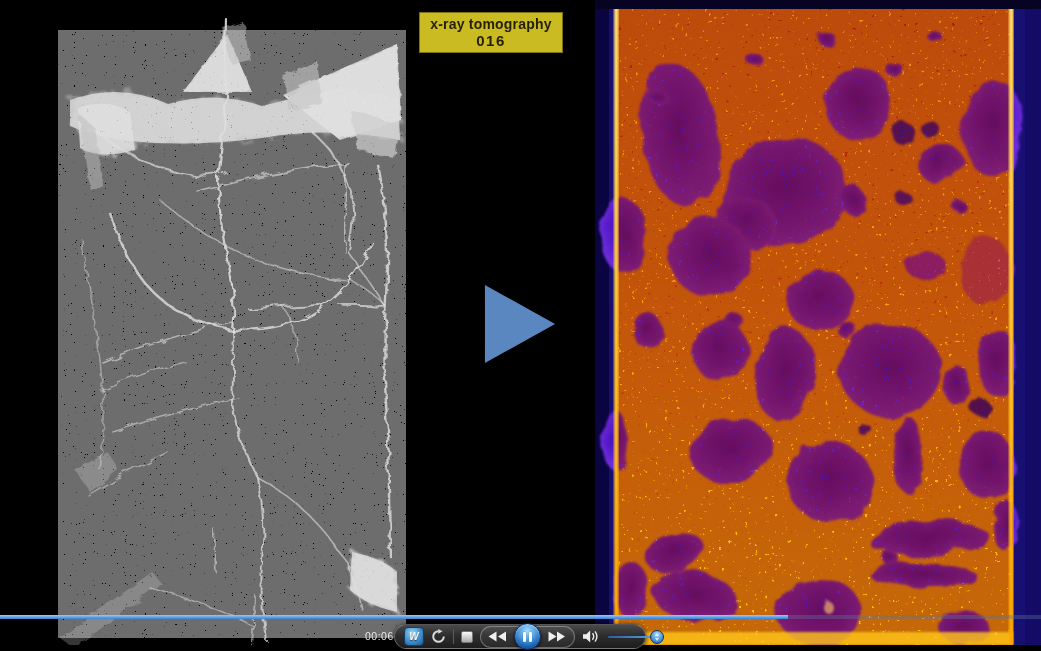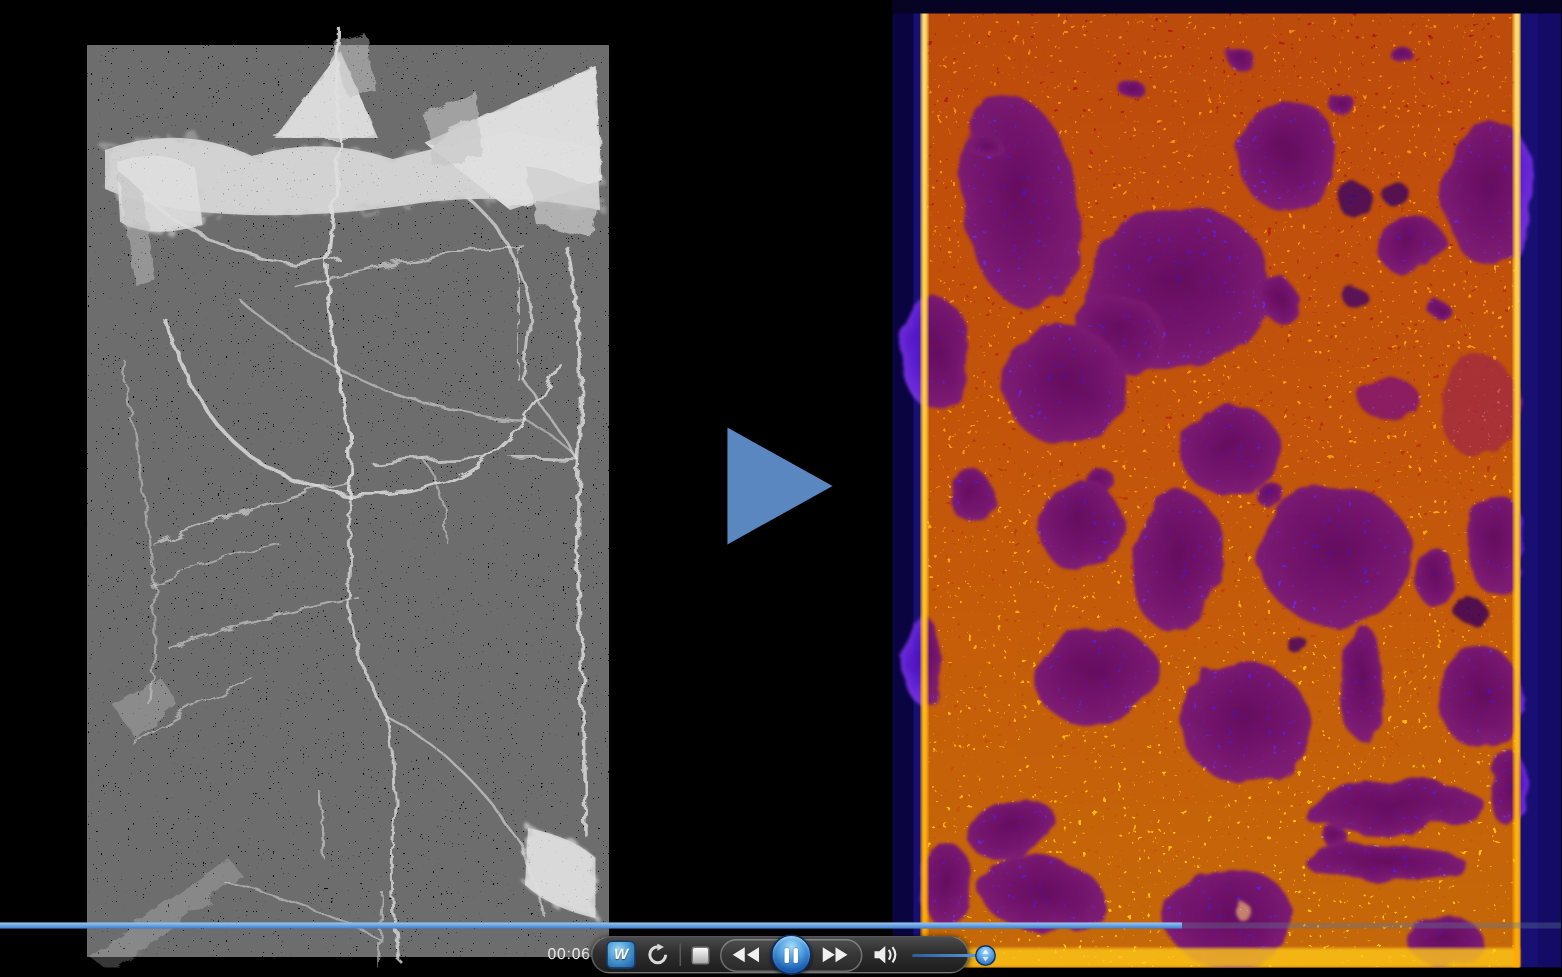"x-ray tomography" div.tomo-label { html: none -> <div> <div>x-ray tomography</div> <div>016</div> </div> }
